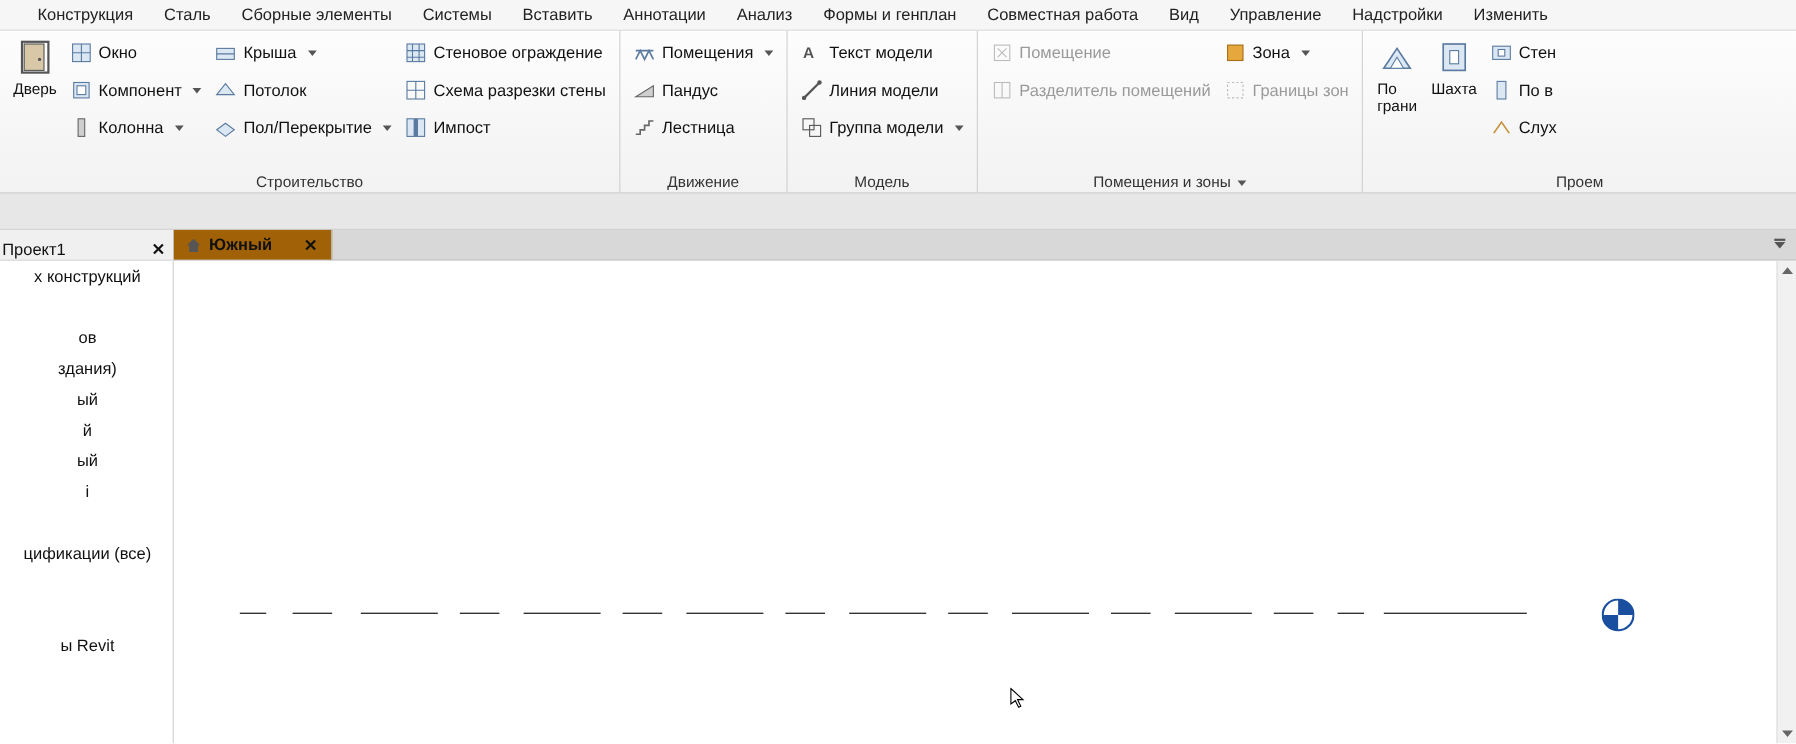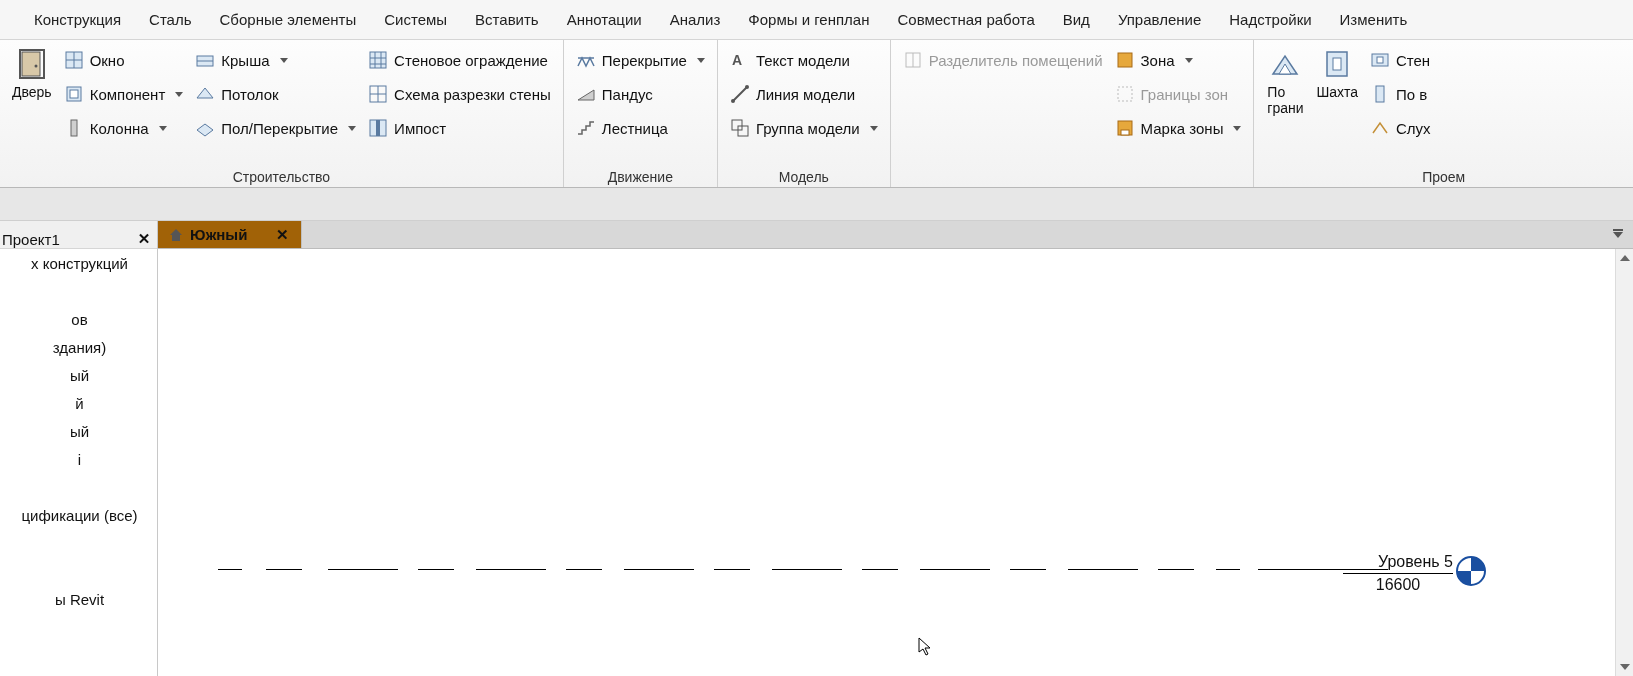"Конструкция" .tabstrip { height: 40px -> 28px }
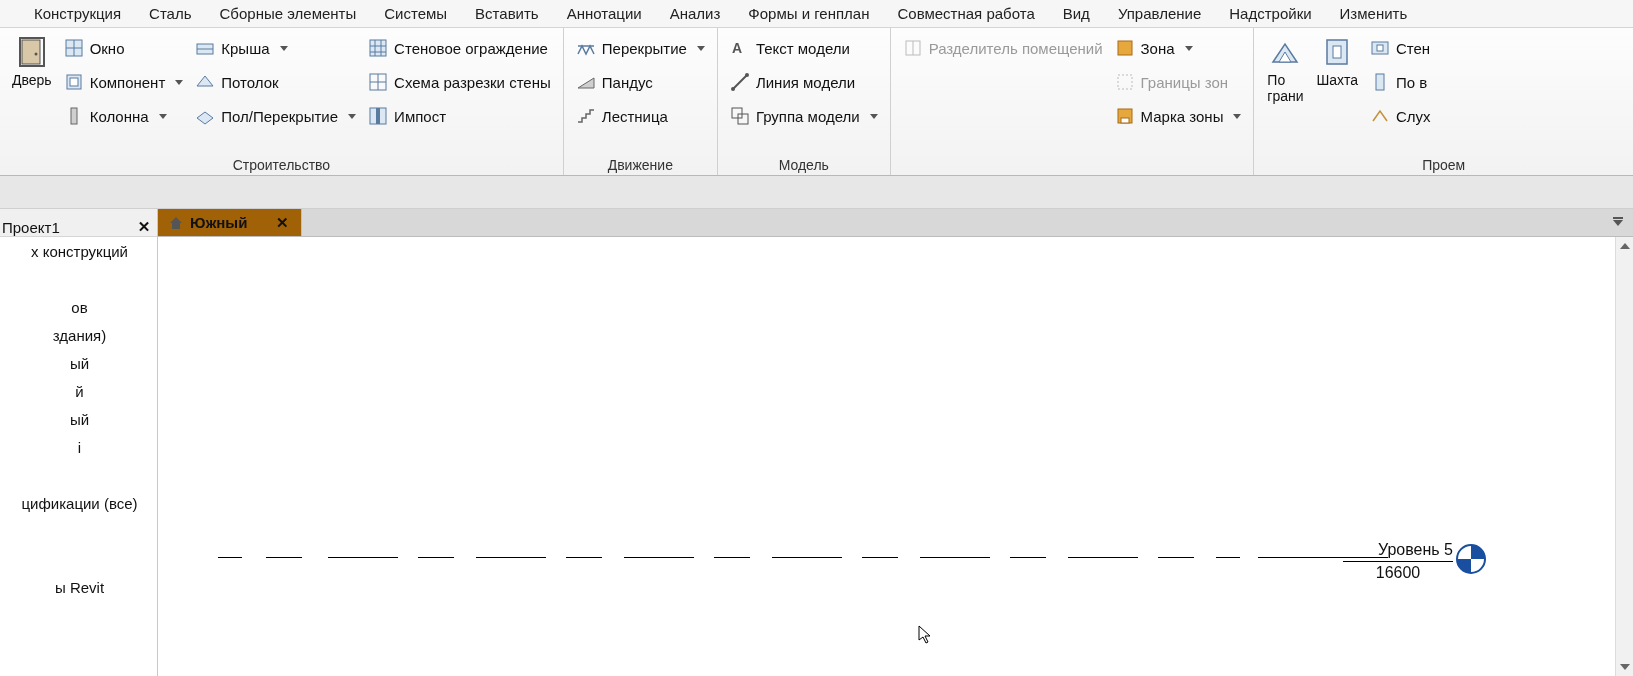"Перекрытие" span { text: Перекрытие -> Помещения }
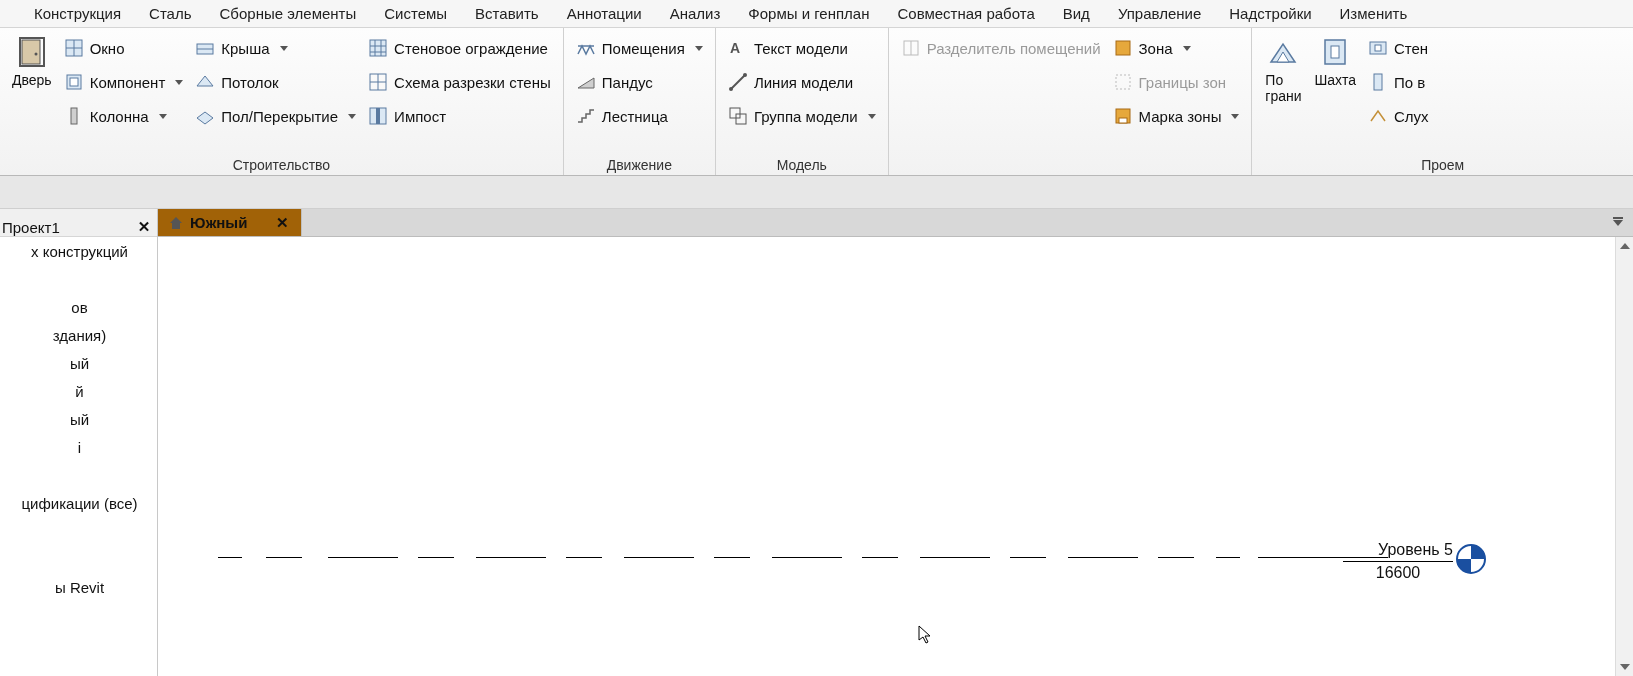"Помещение" div.row-btn { html: none -> <div> <span> <svg> <rect></rect> <path></path> </svg> </span> <span>Помещение</span> </div> }
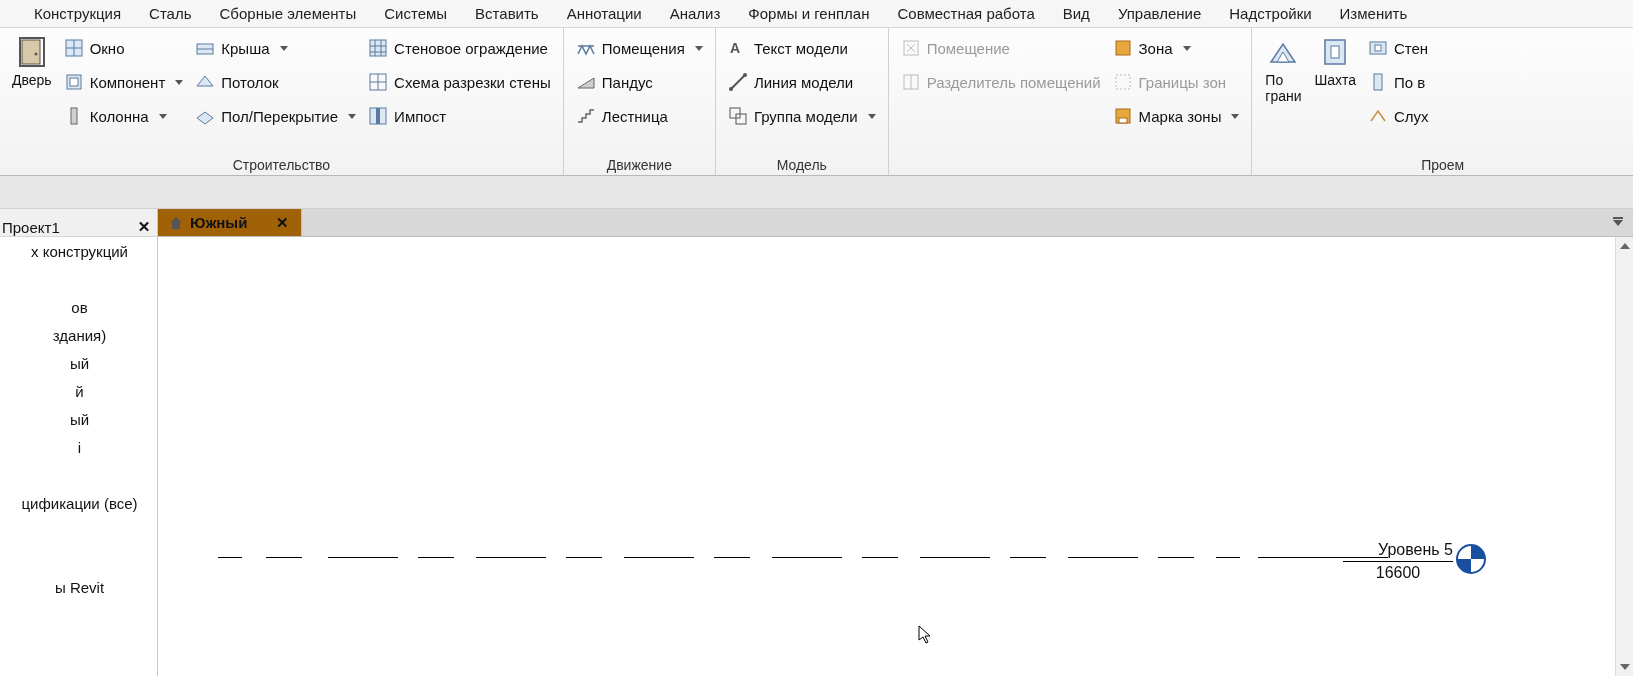"Марка зоны" div.row-btn { html: <div> <span> <svg> <rect></rect> <rect></rect> </svg> </span> <span>Марка зоны</span> <span></span> </div> -> none }
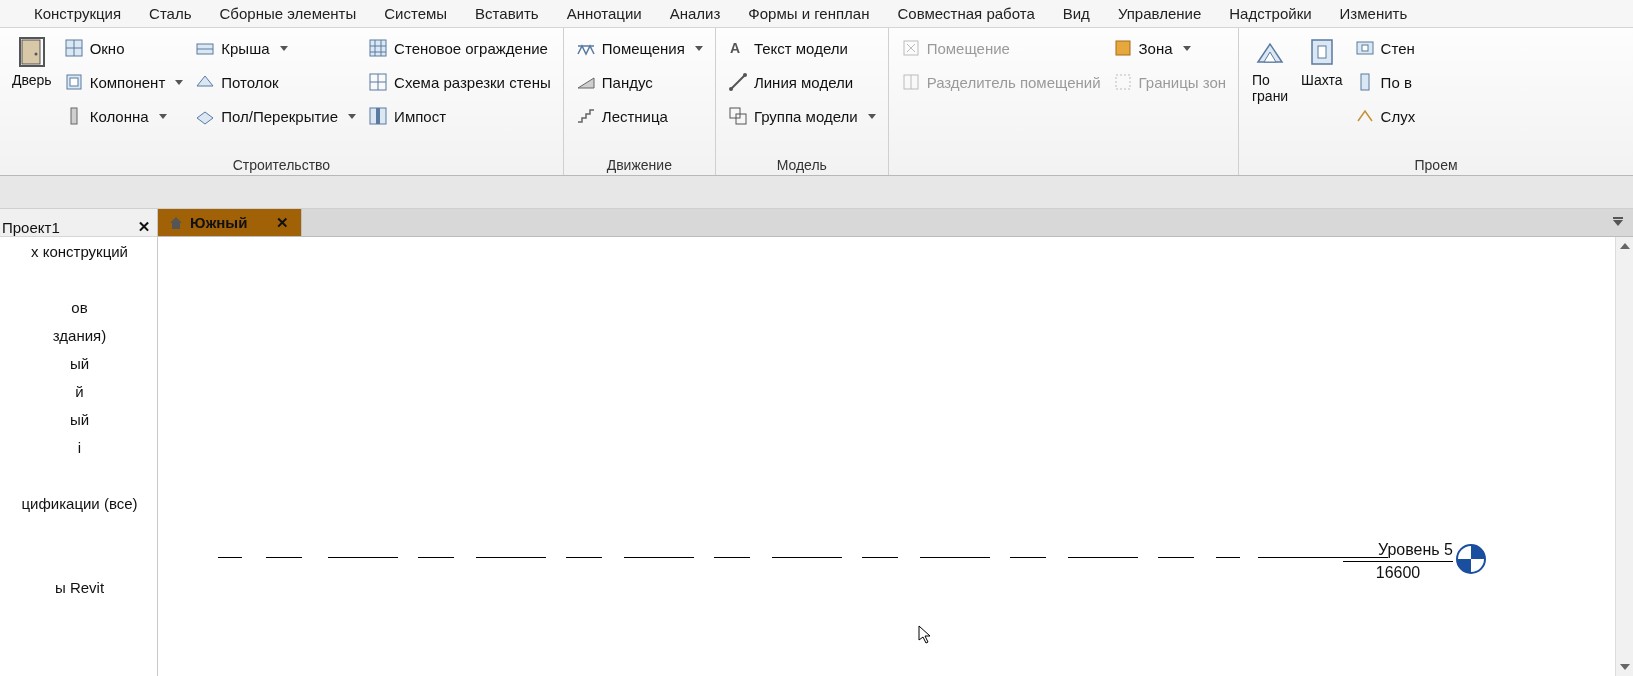"Помещения и зоны" div.panel-title { html: none -> <div>Помещения и зоны</div> }
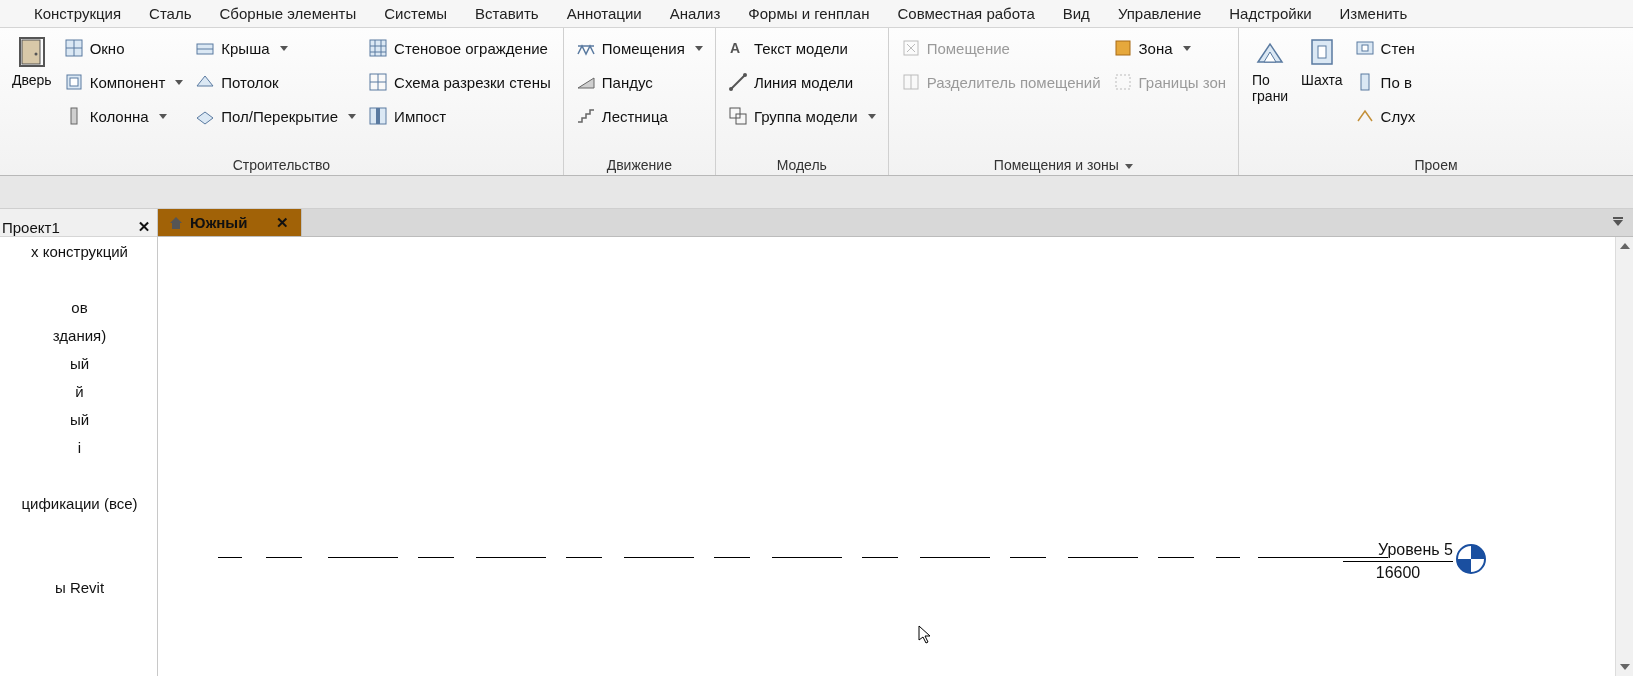"Уровень 5" div.level-text { html: <div> <div>Уровень 5</div> <div></div> <div>16600</div> </div> -> none }
